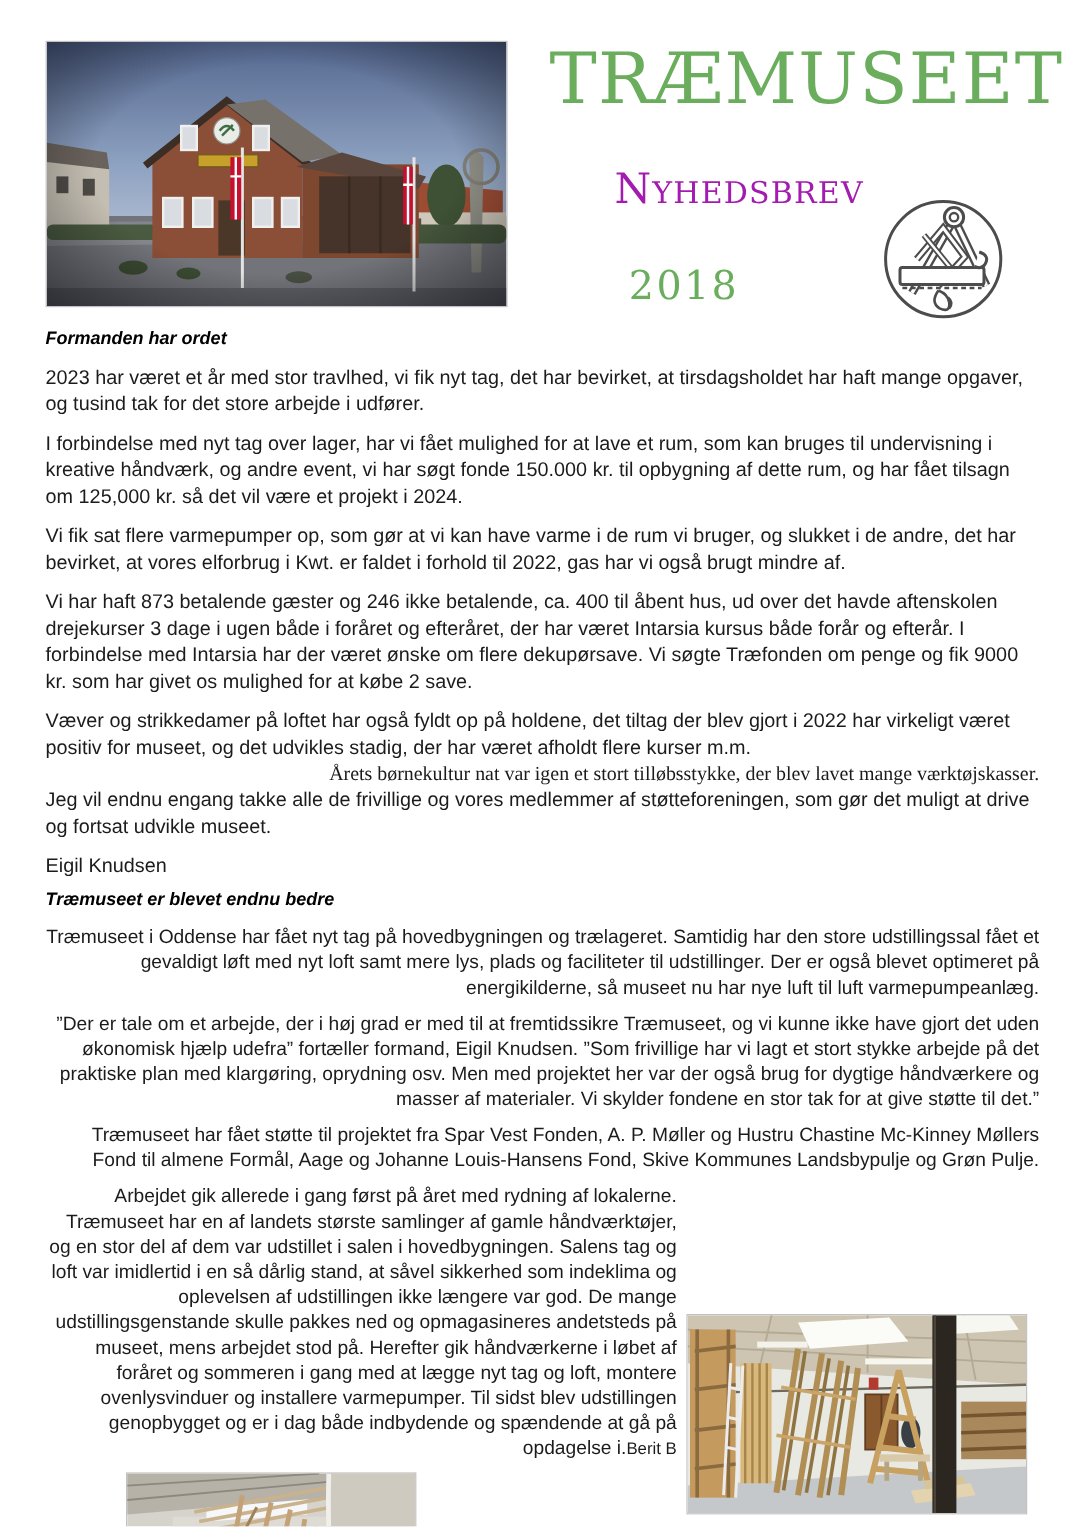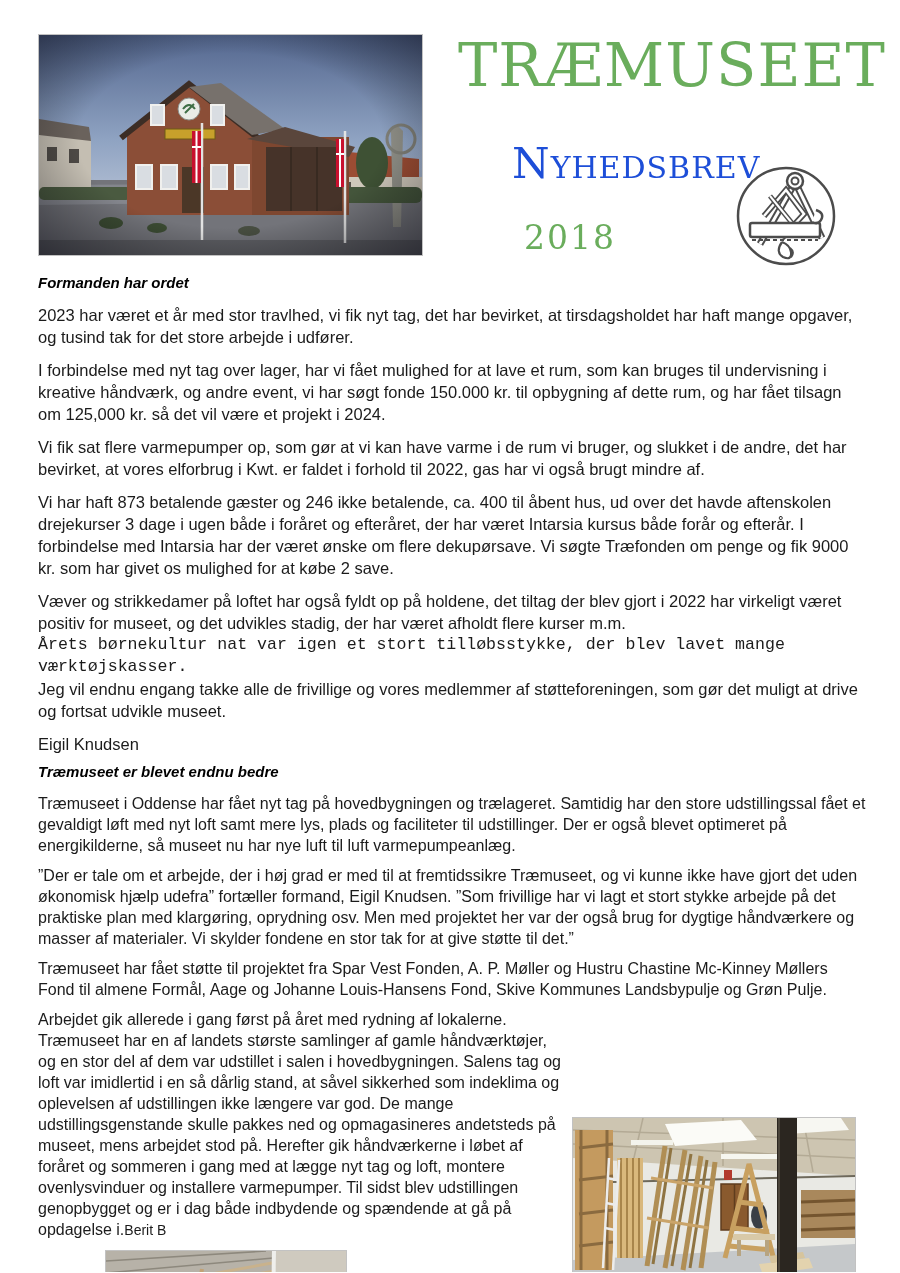"Nyhedsbrev" .subtitle { color: #1d4ed8 -> #a21caf; font-size: 43px -> 35px }
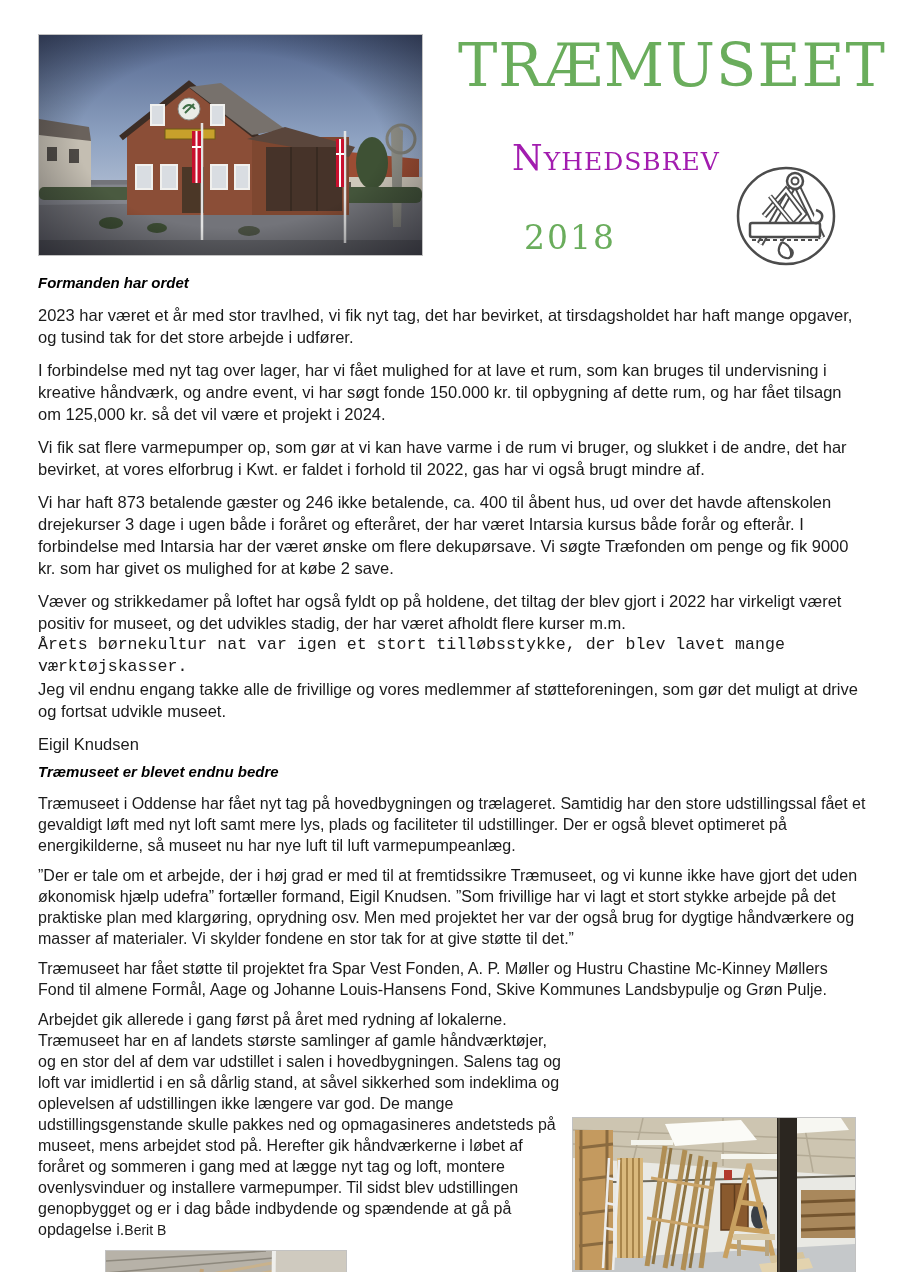"Årets børnekultur nat var igen" .serif-line { font-family: Liberation Mono, monospace -> Liberation Serif, serif; text-align: none -> right }
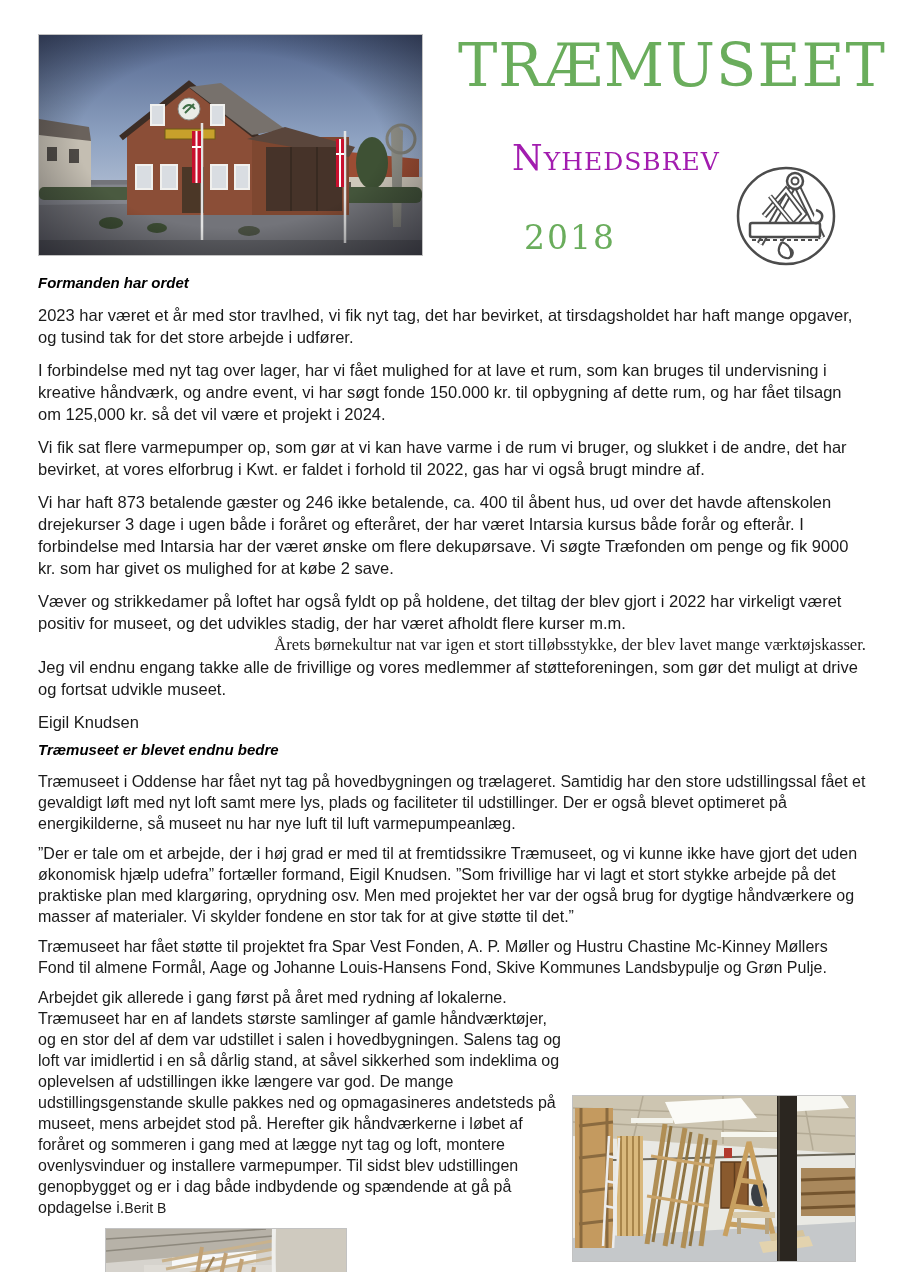"Træmuseet i Oddense har fået" .sec2 p { text-align: none -> right }
